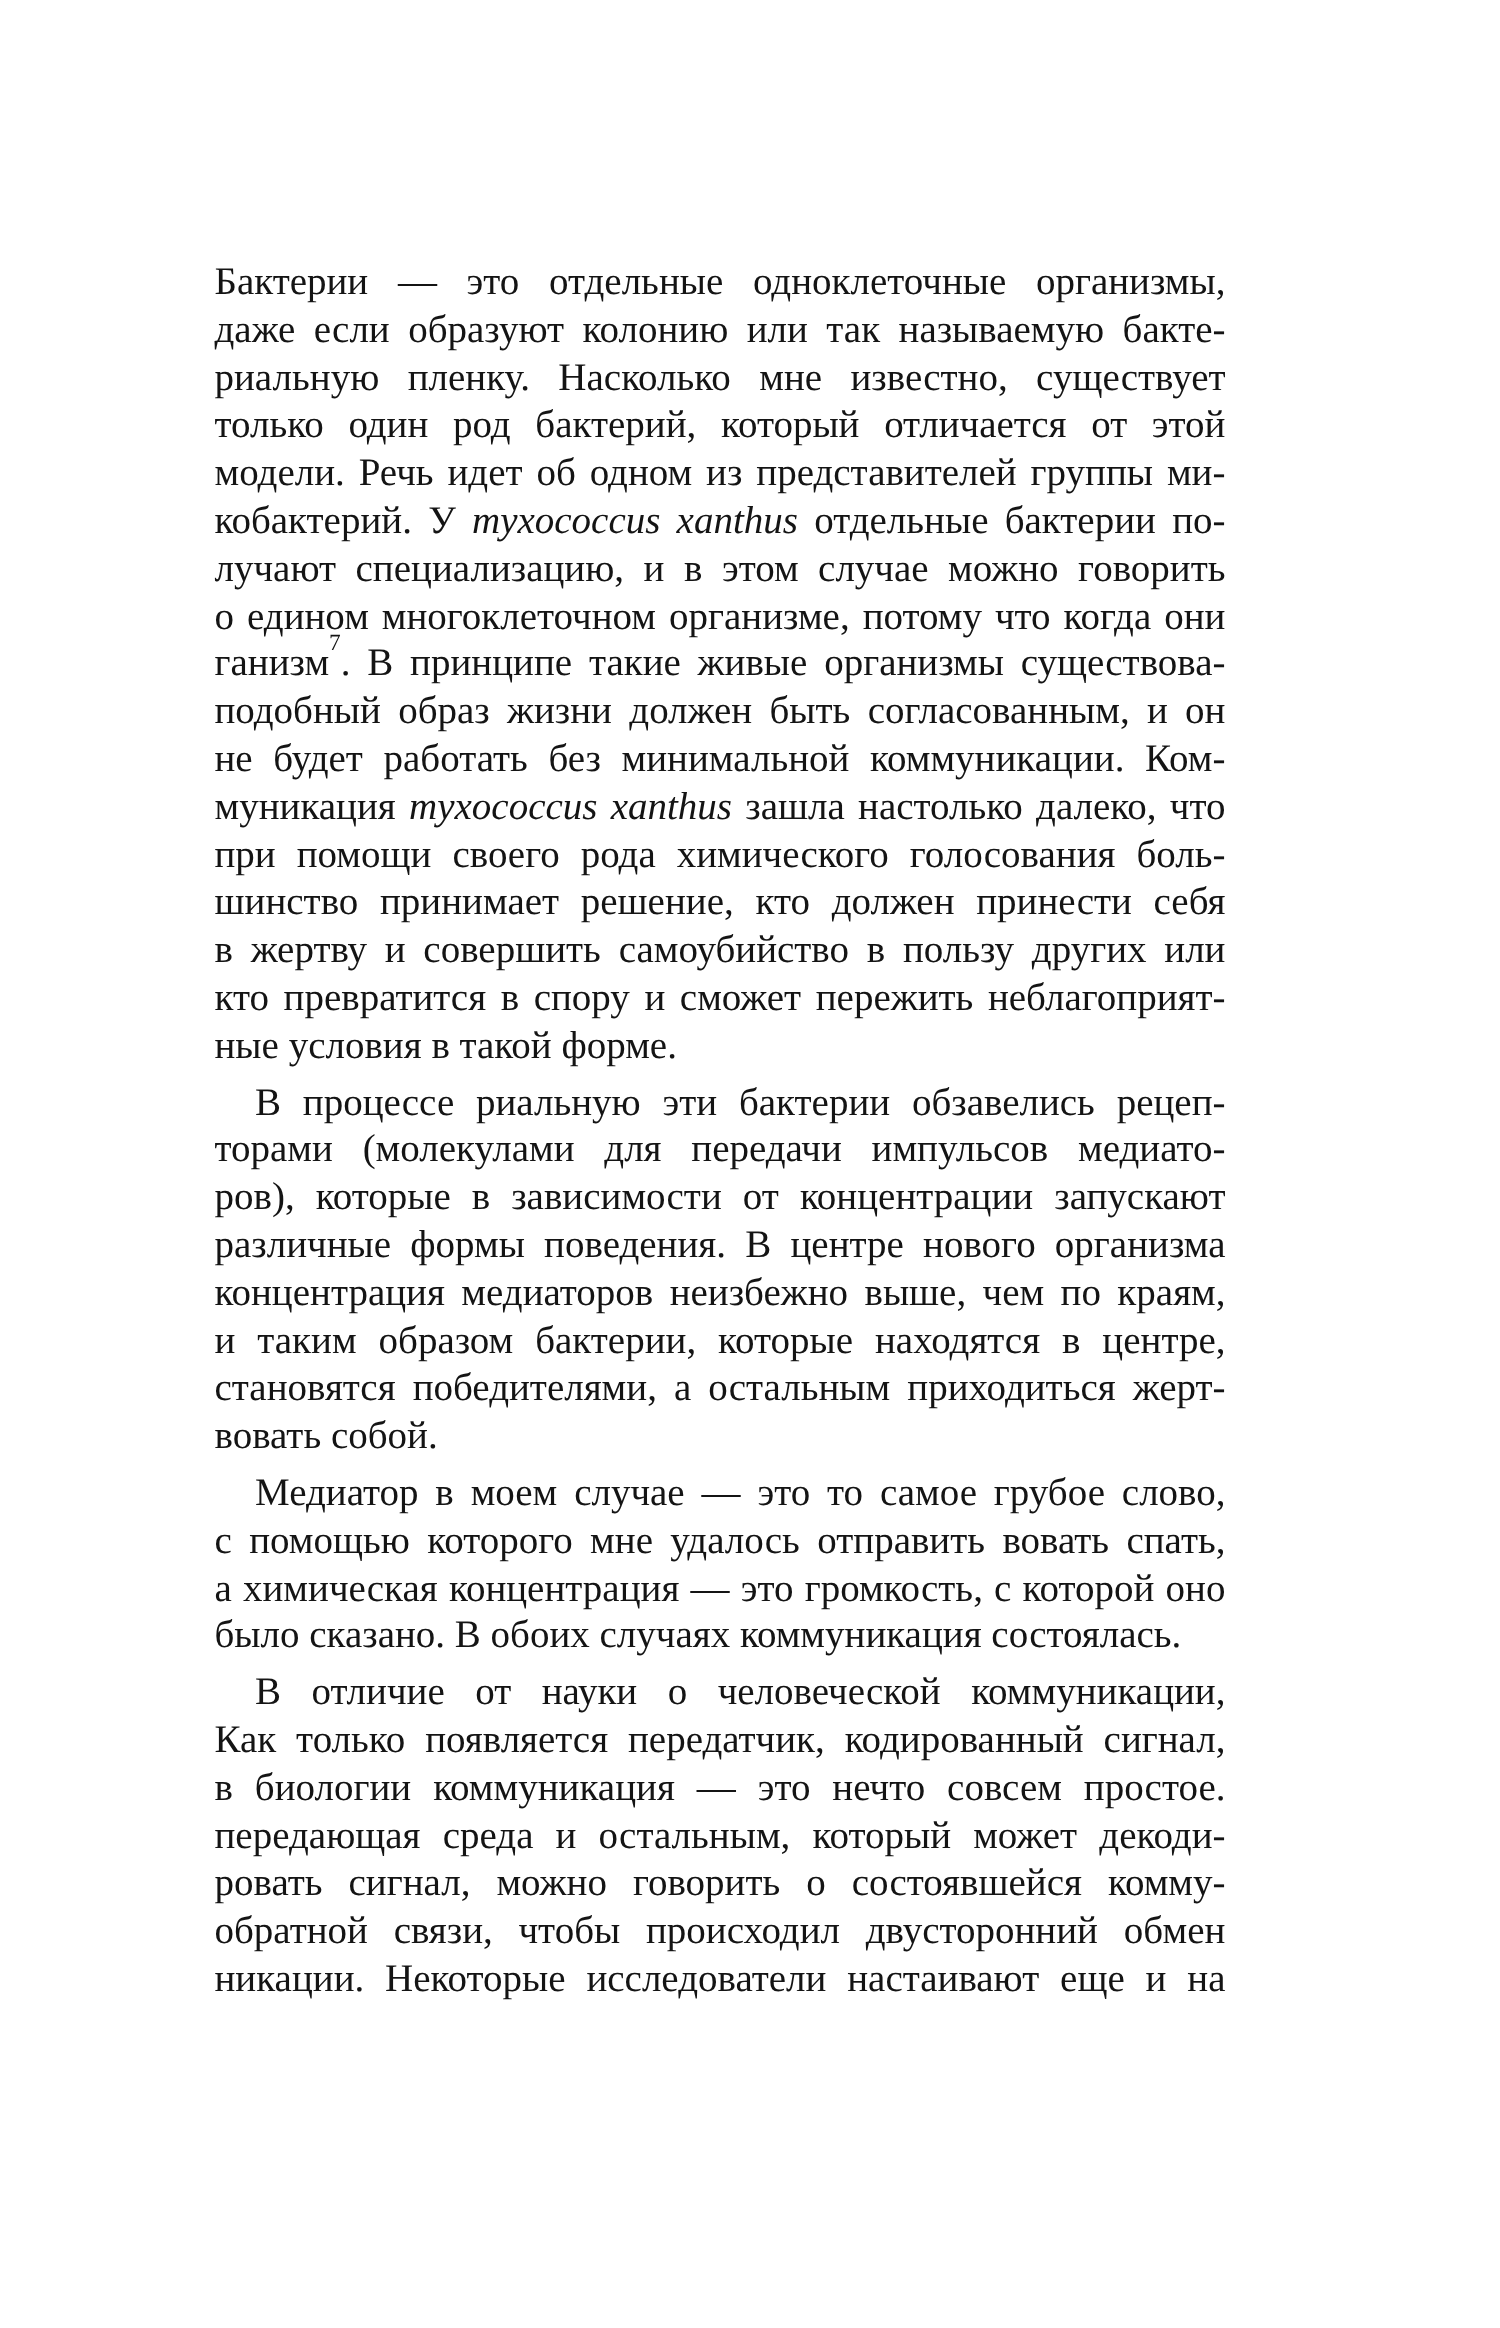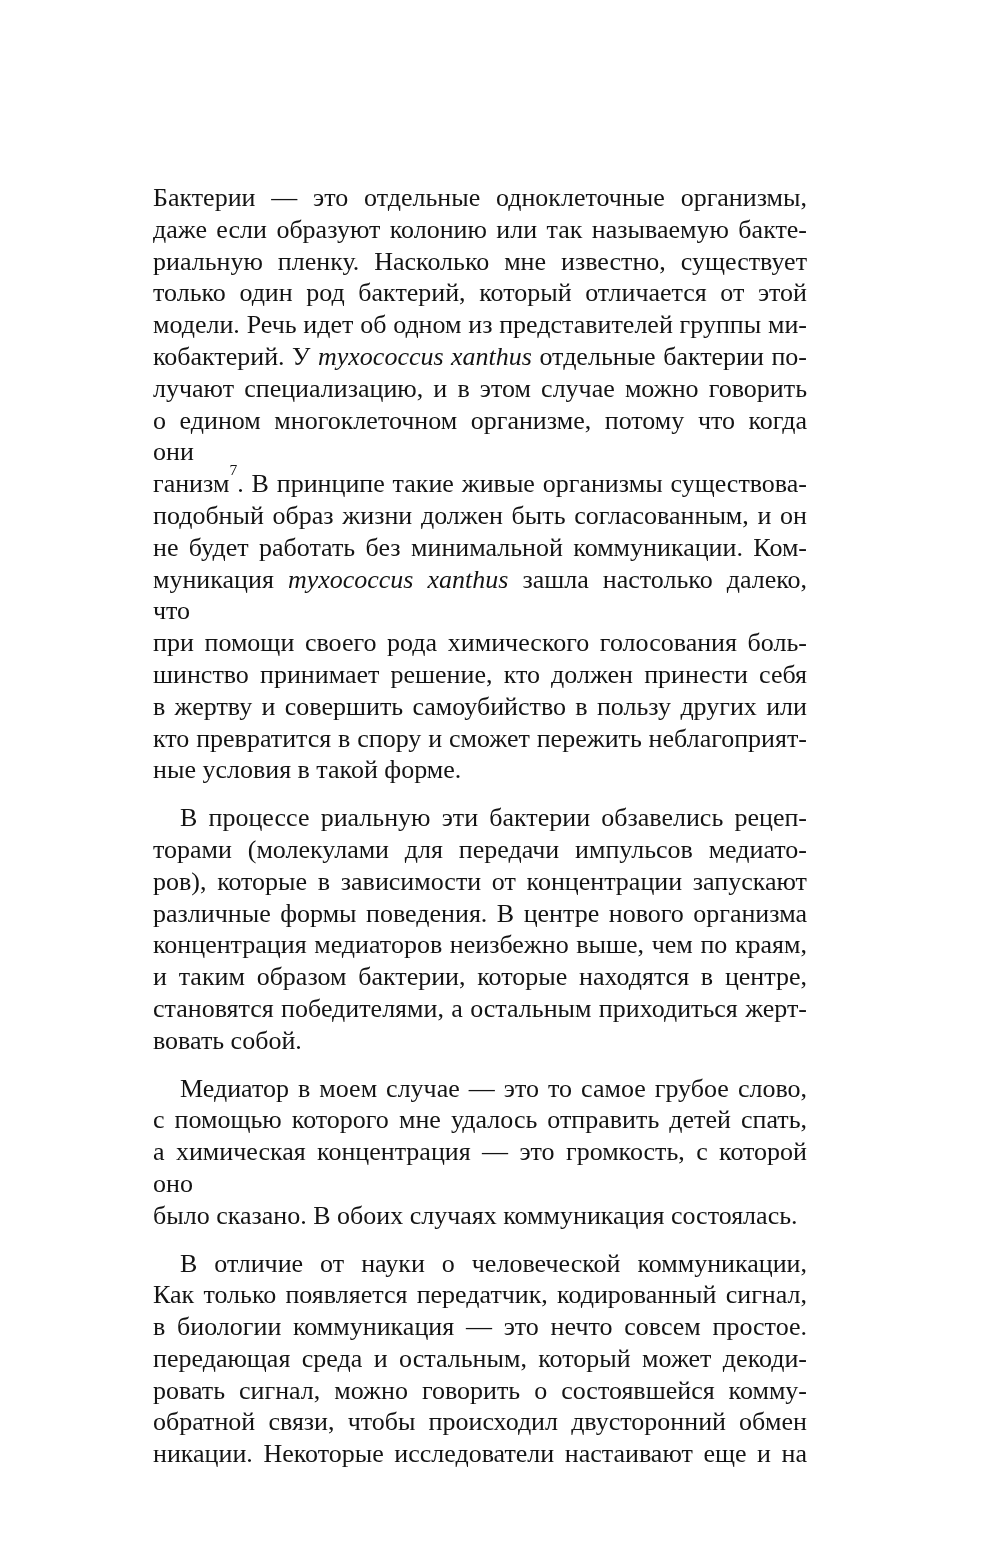"Бактерии — это отдельные одноклеточные" .para { margin: 16px -> 6px }
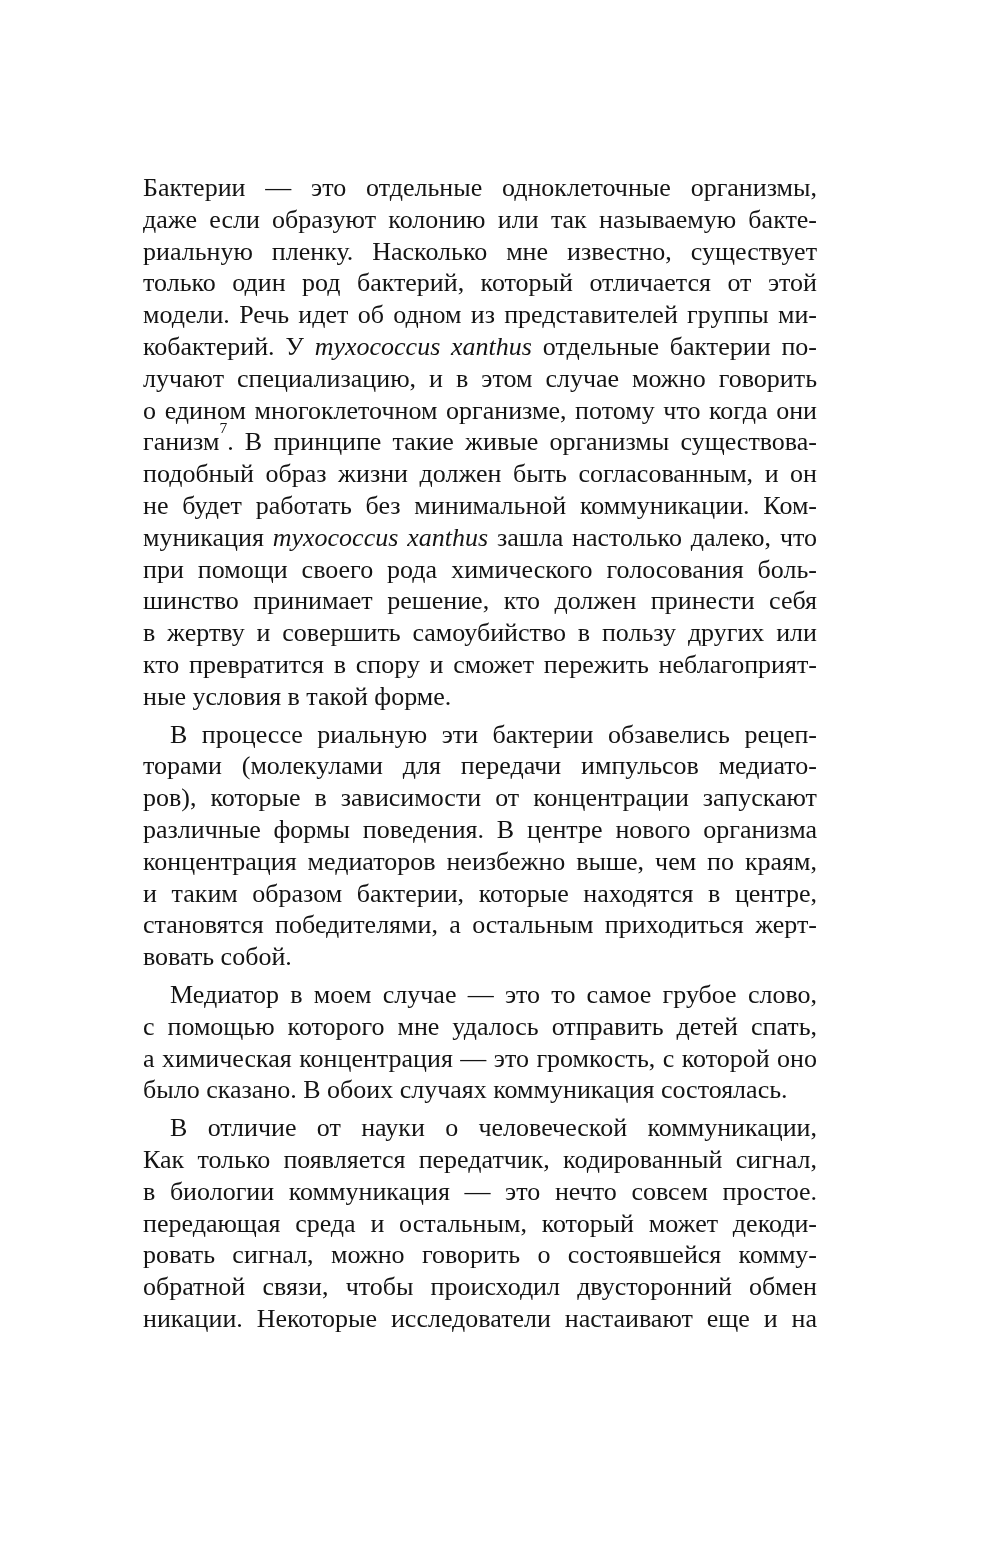"с помощью которого мне удалось" div.line { text: детей -> вовать }
